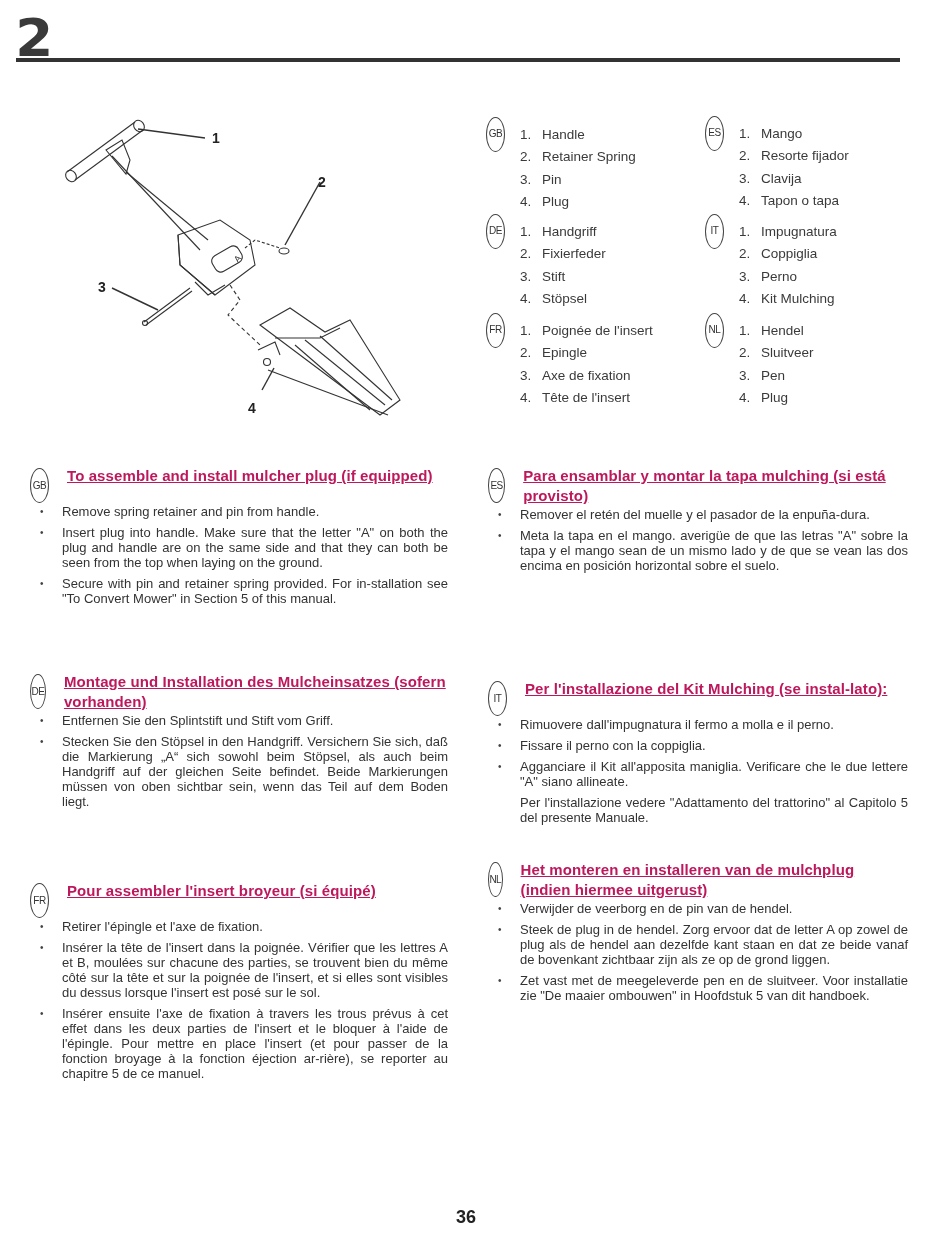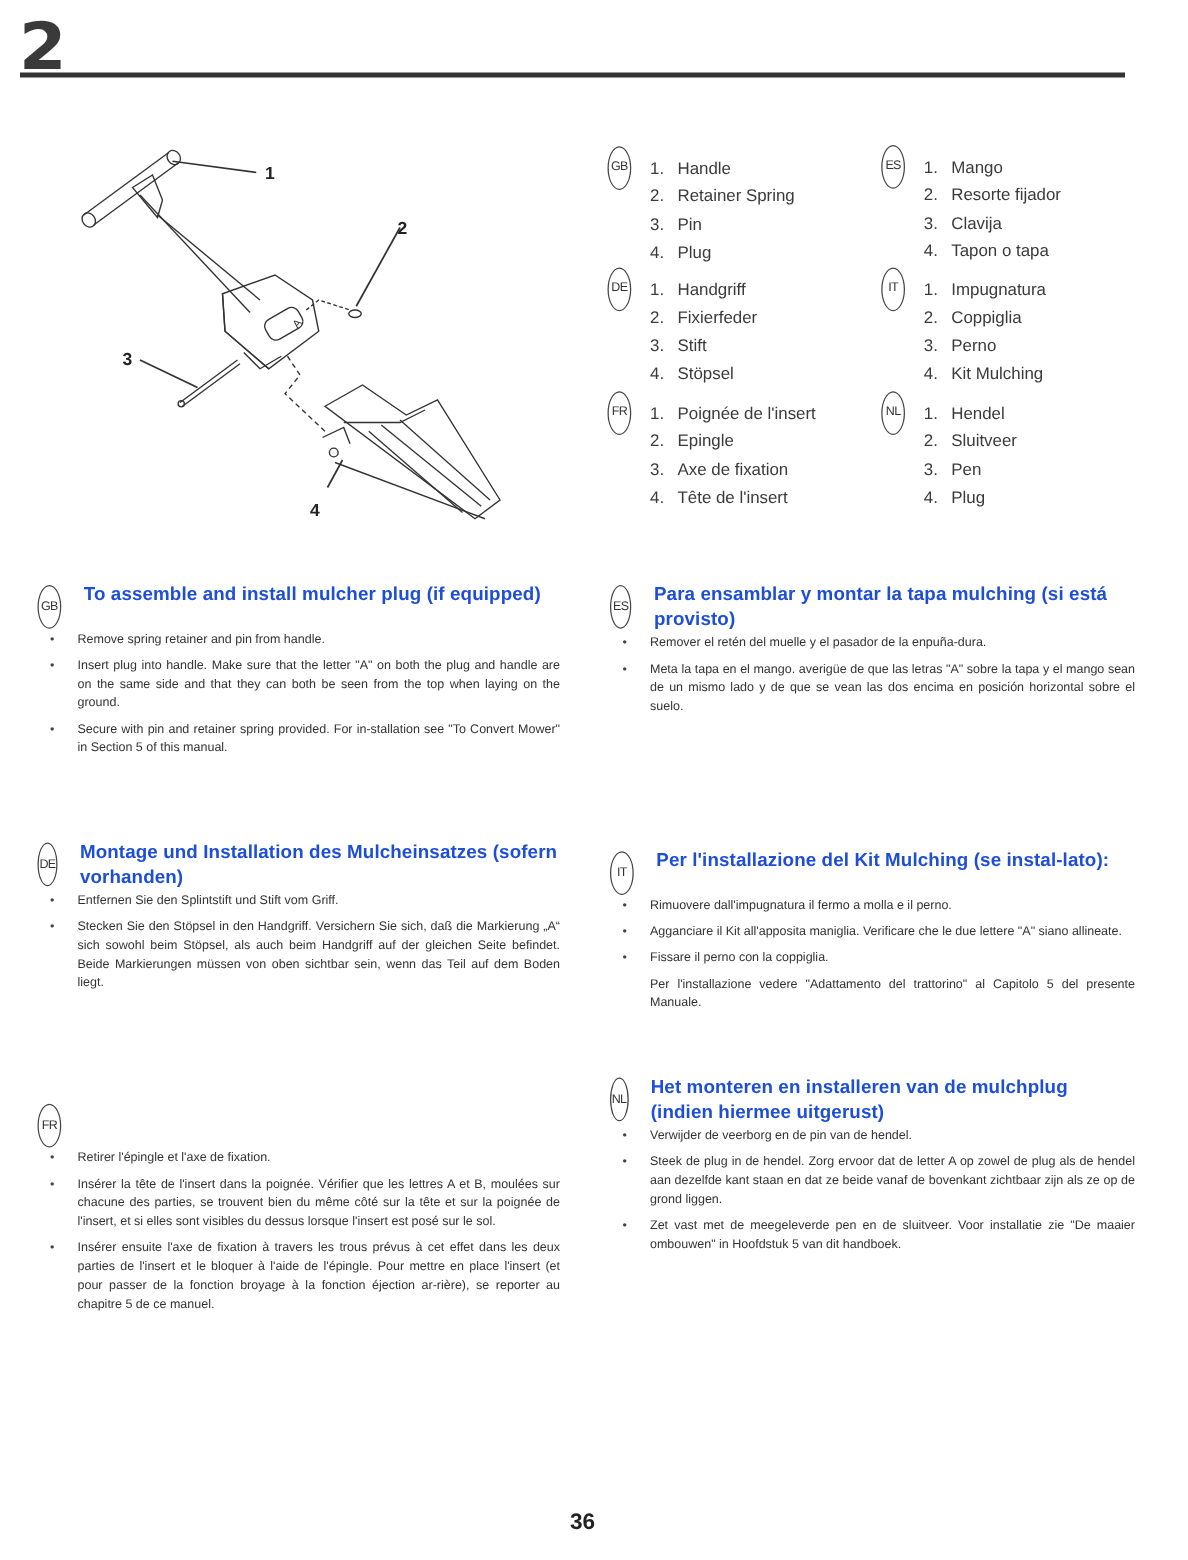"To assemble and install mulcher" .section .title { color: #1d4ed8 -> #be185d; text-decoration: none -> underline }
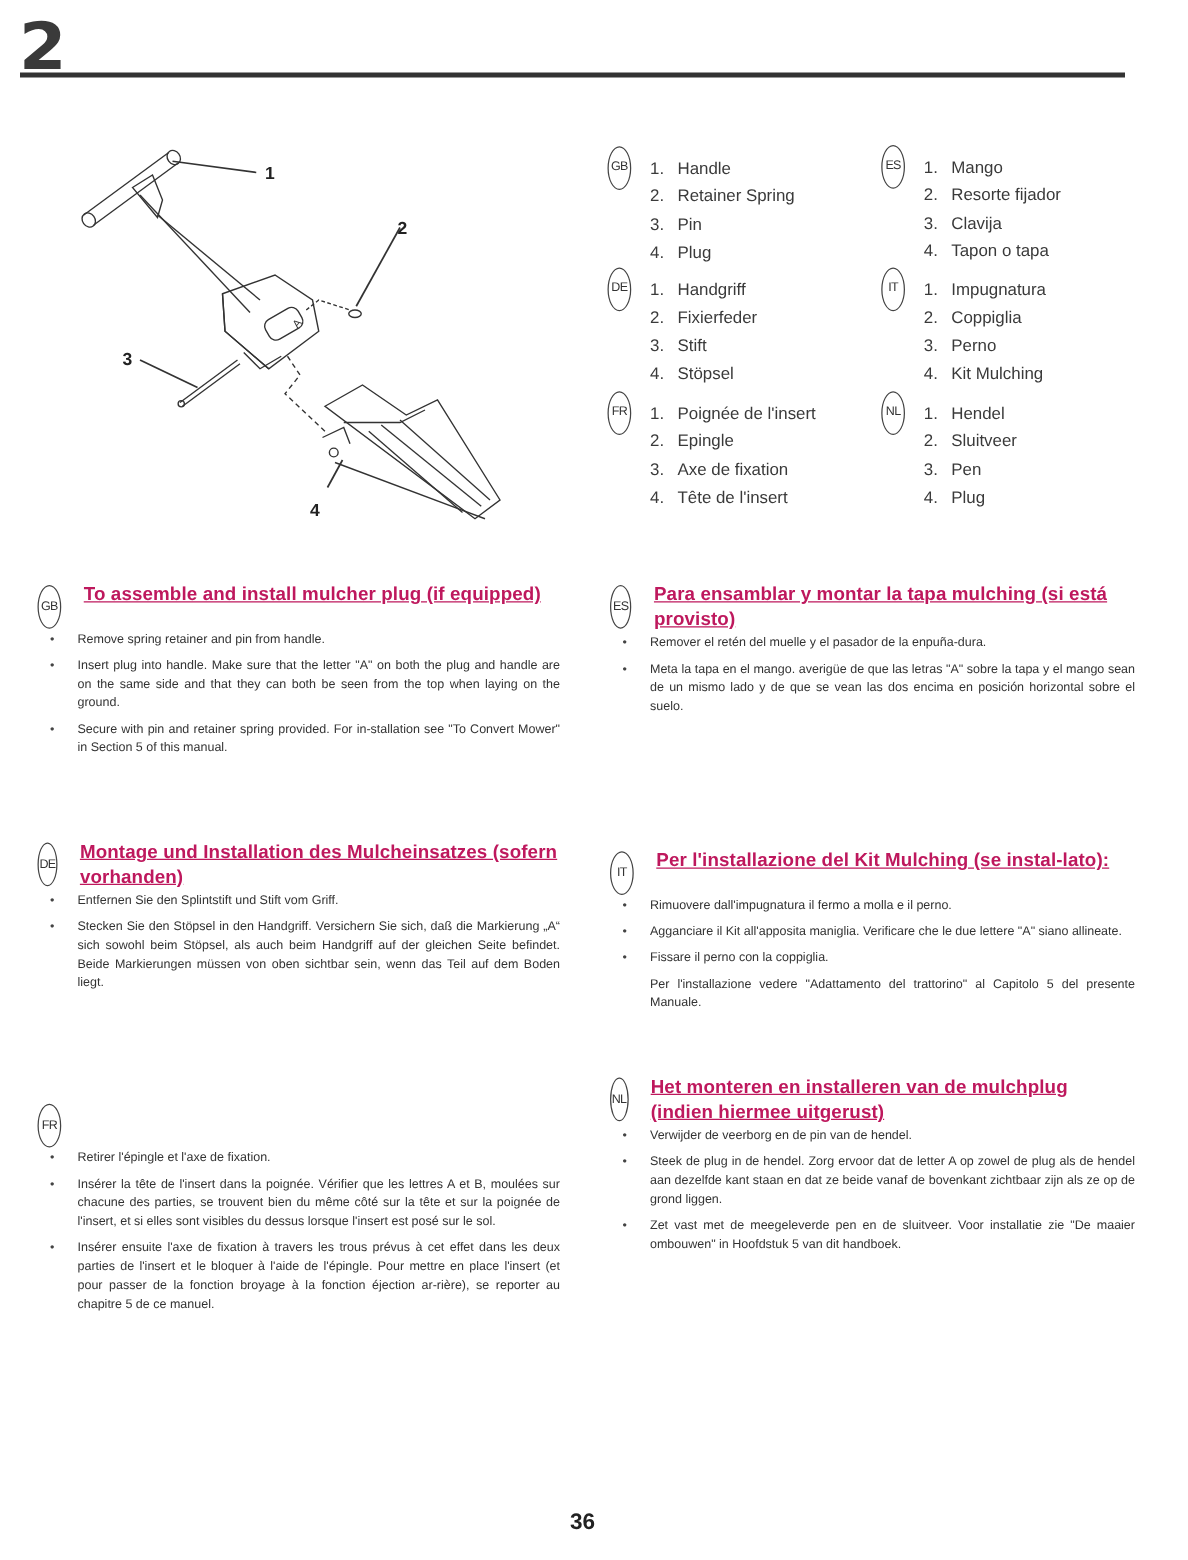"Remove spring retainer and pin" .section li { font-size: 10px -> 13px }
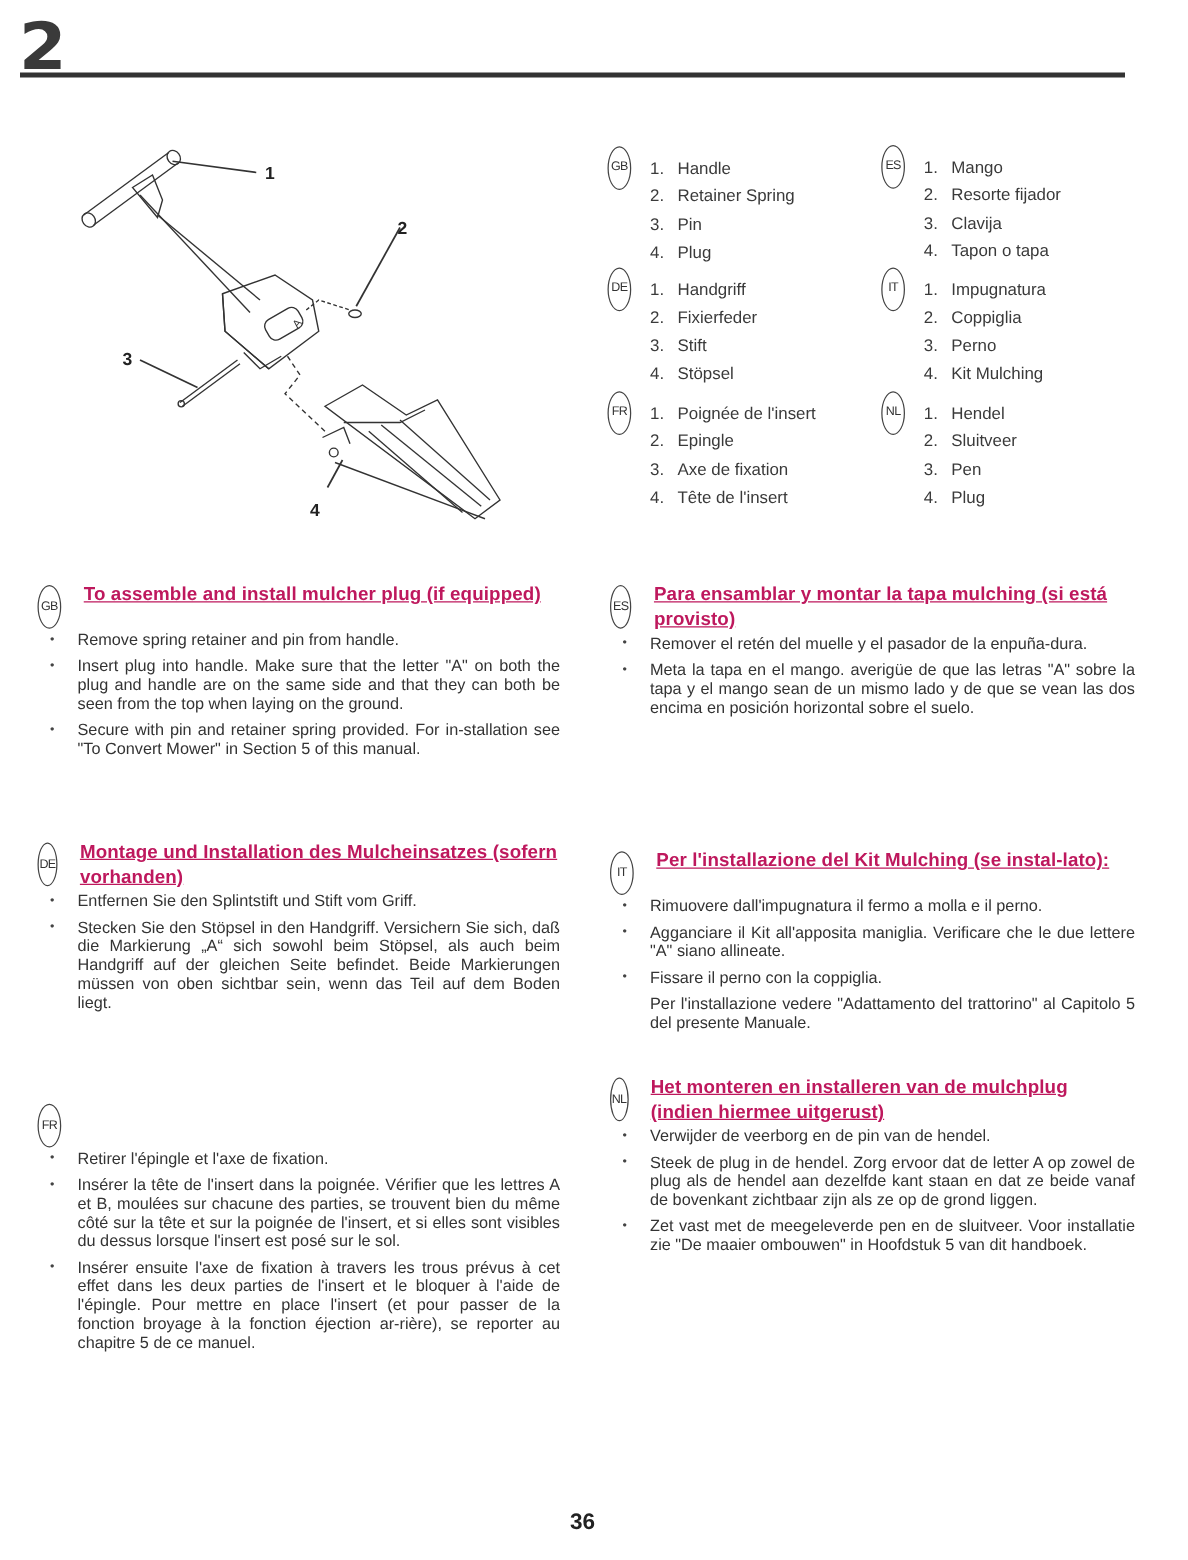"Agganciare il Kit all'apposita maniglia." li { order: before "Fissare il perno con la" -> after "Fissare il perno con la" }
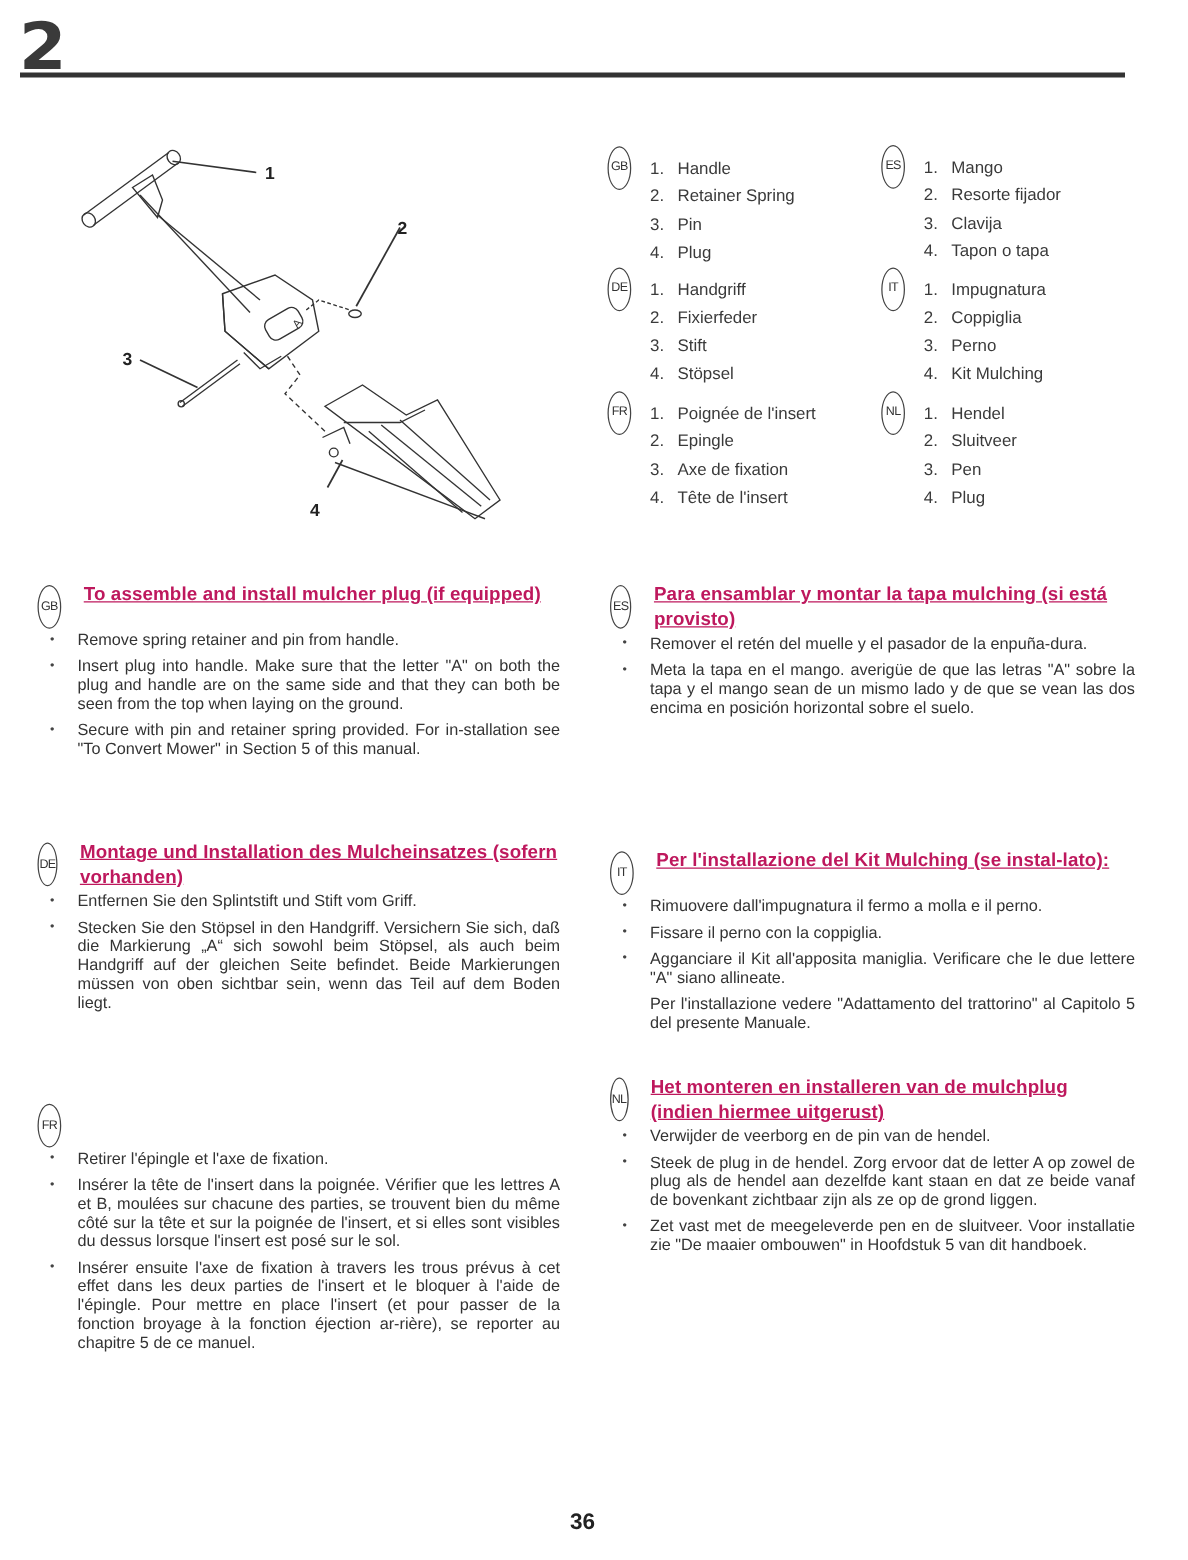"Pour assembler l'insert broyeur (si" span.title { html: none -> <span>Pour assembler l'insert broyeur (si équipé)</span> }
